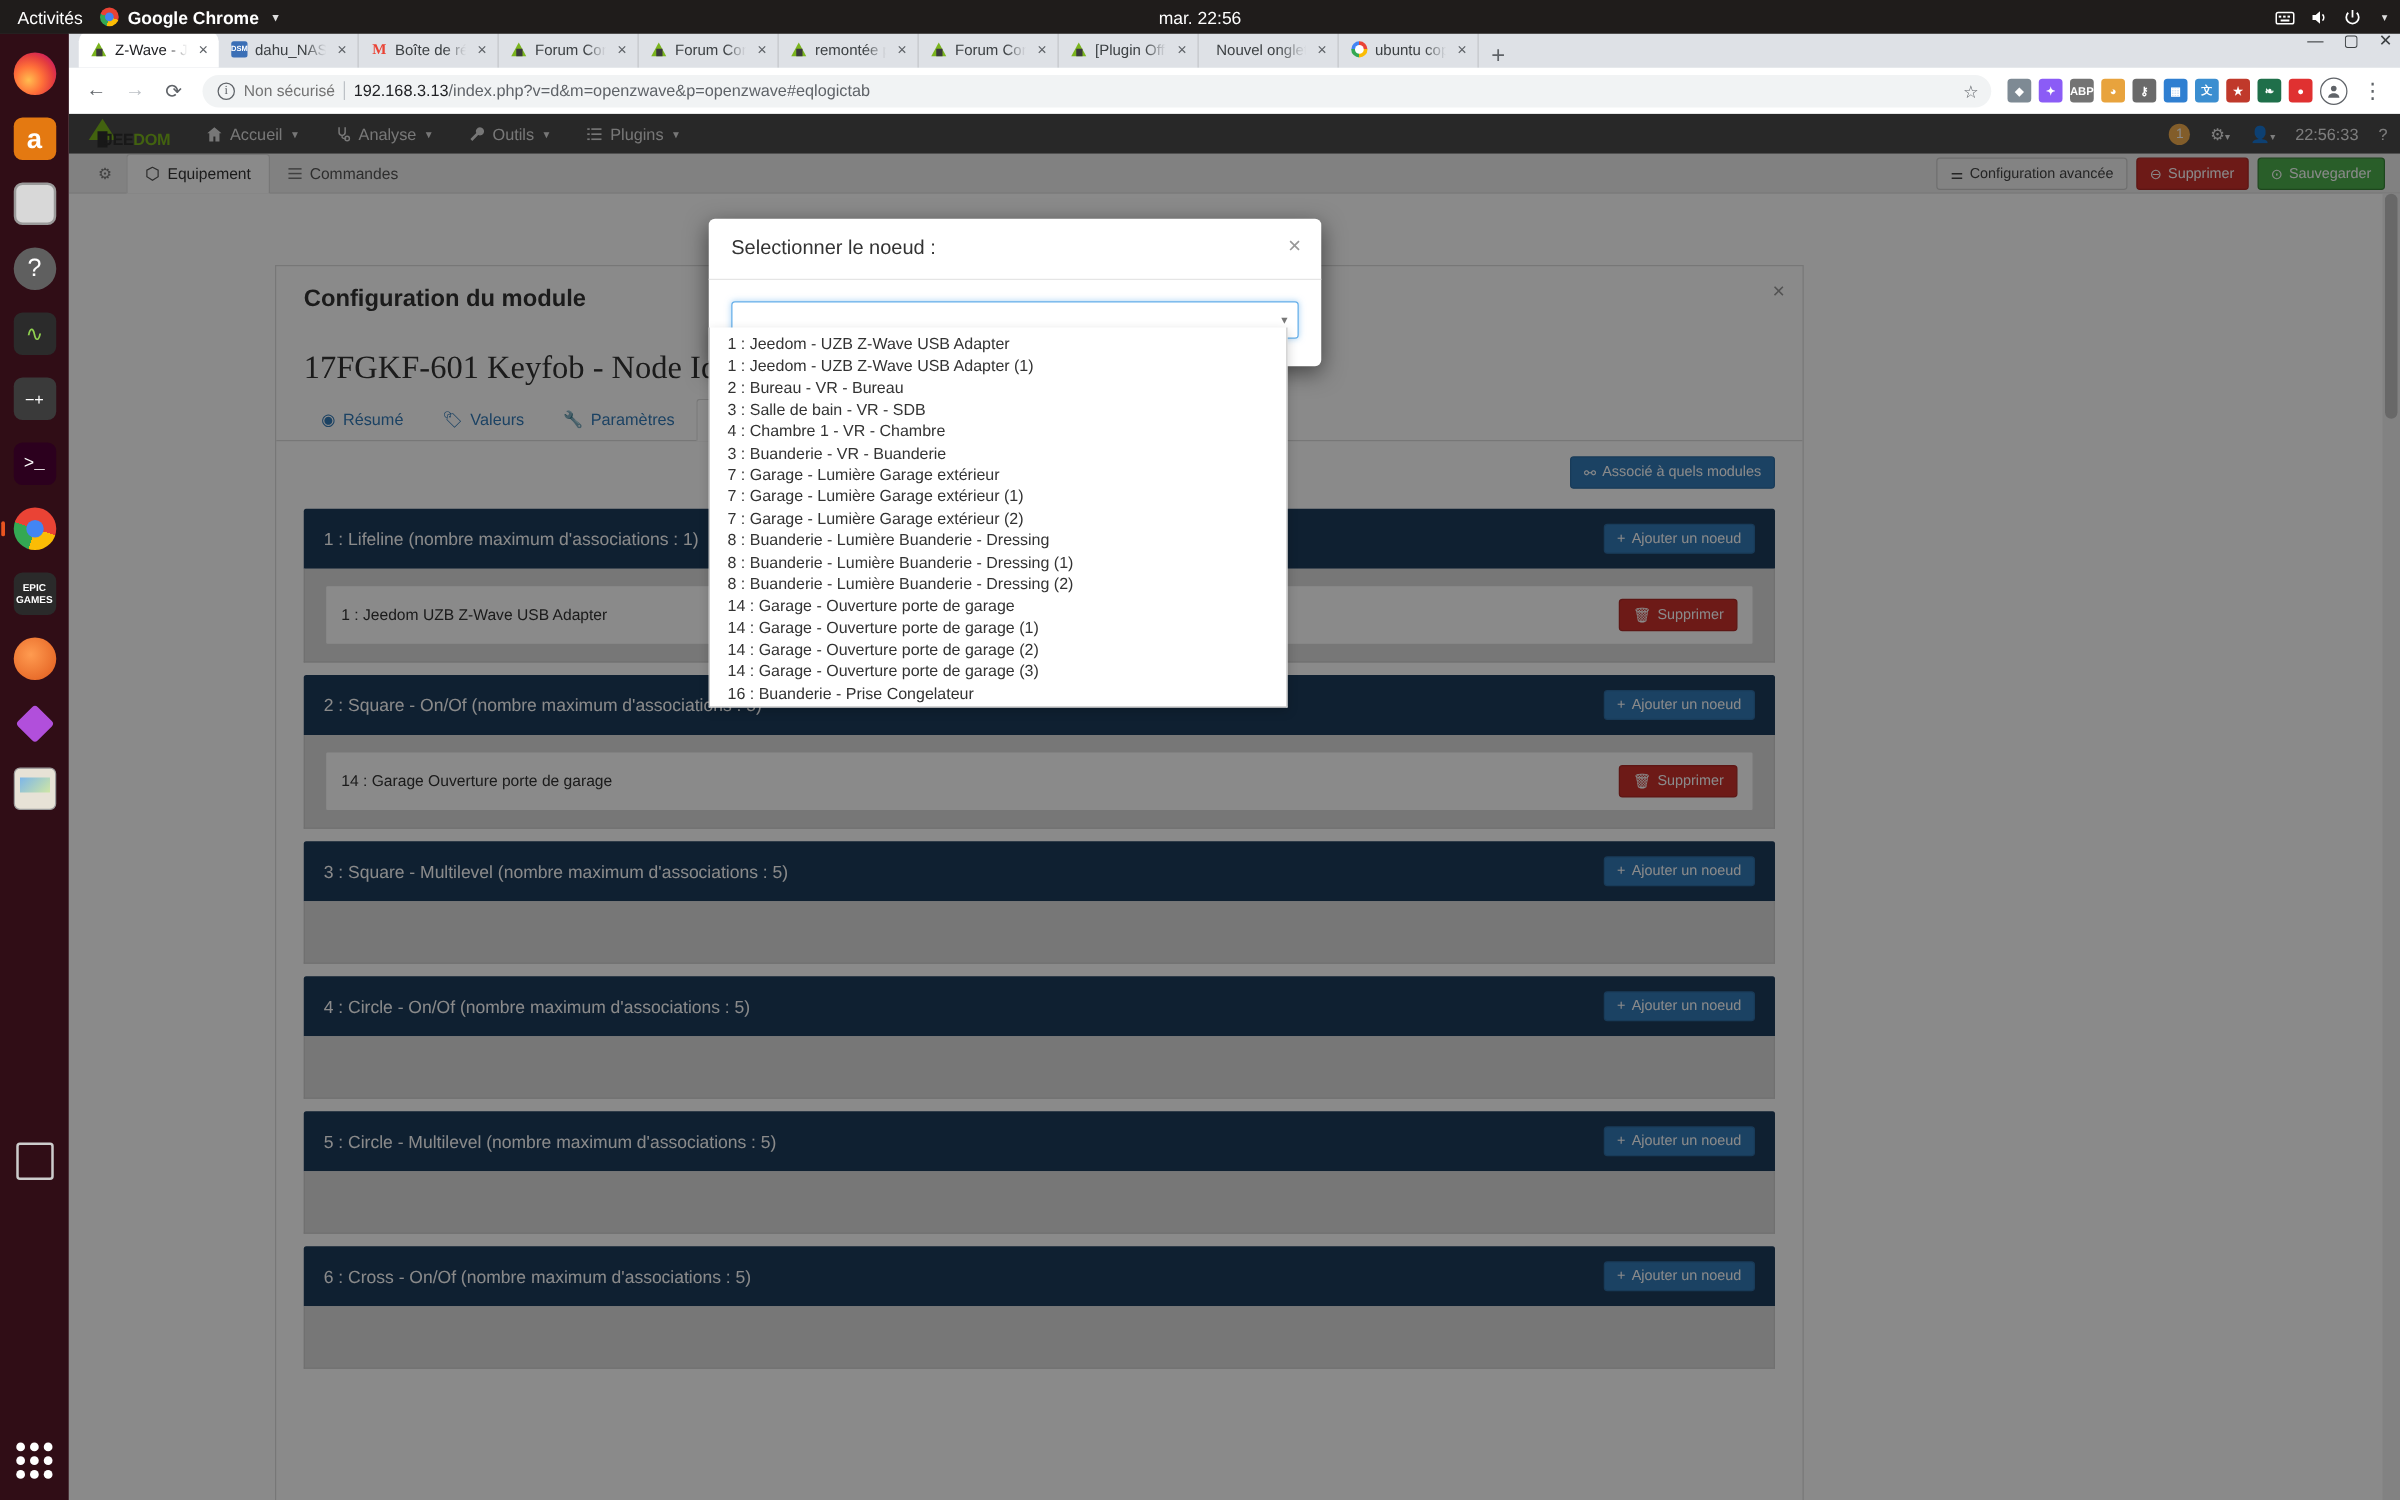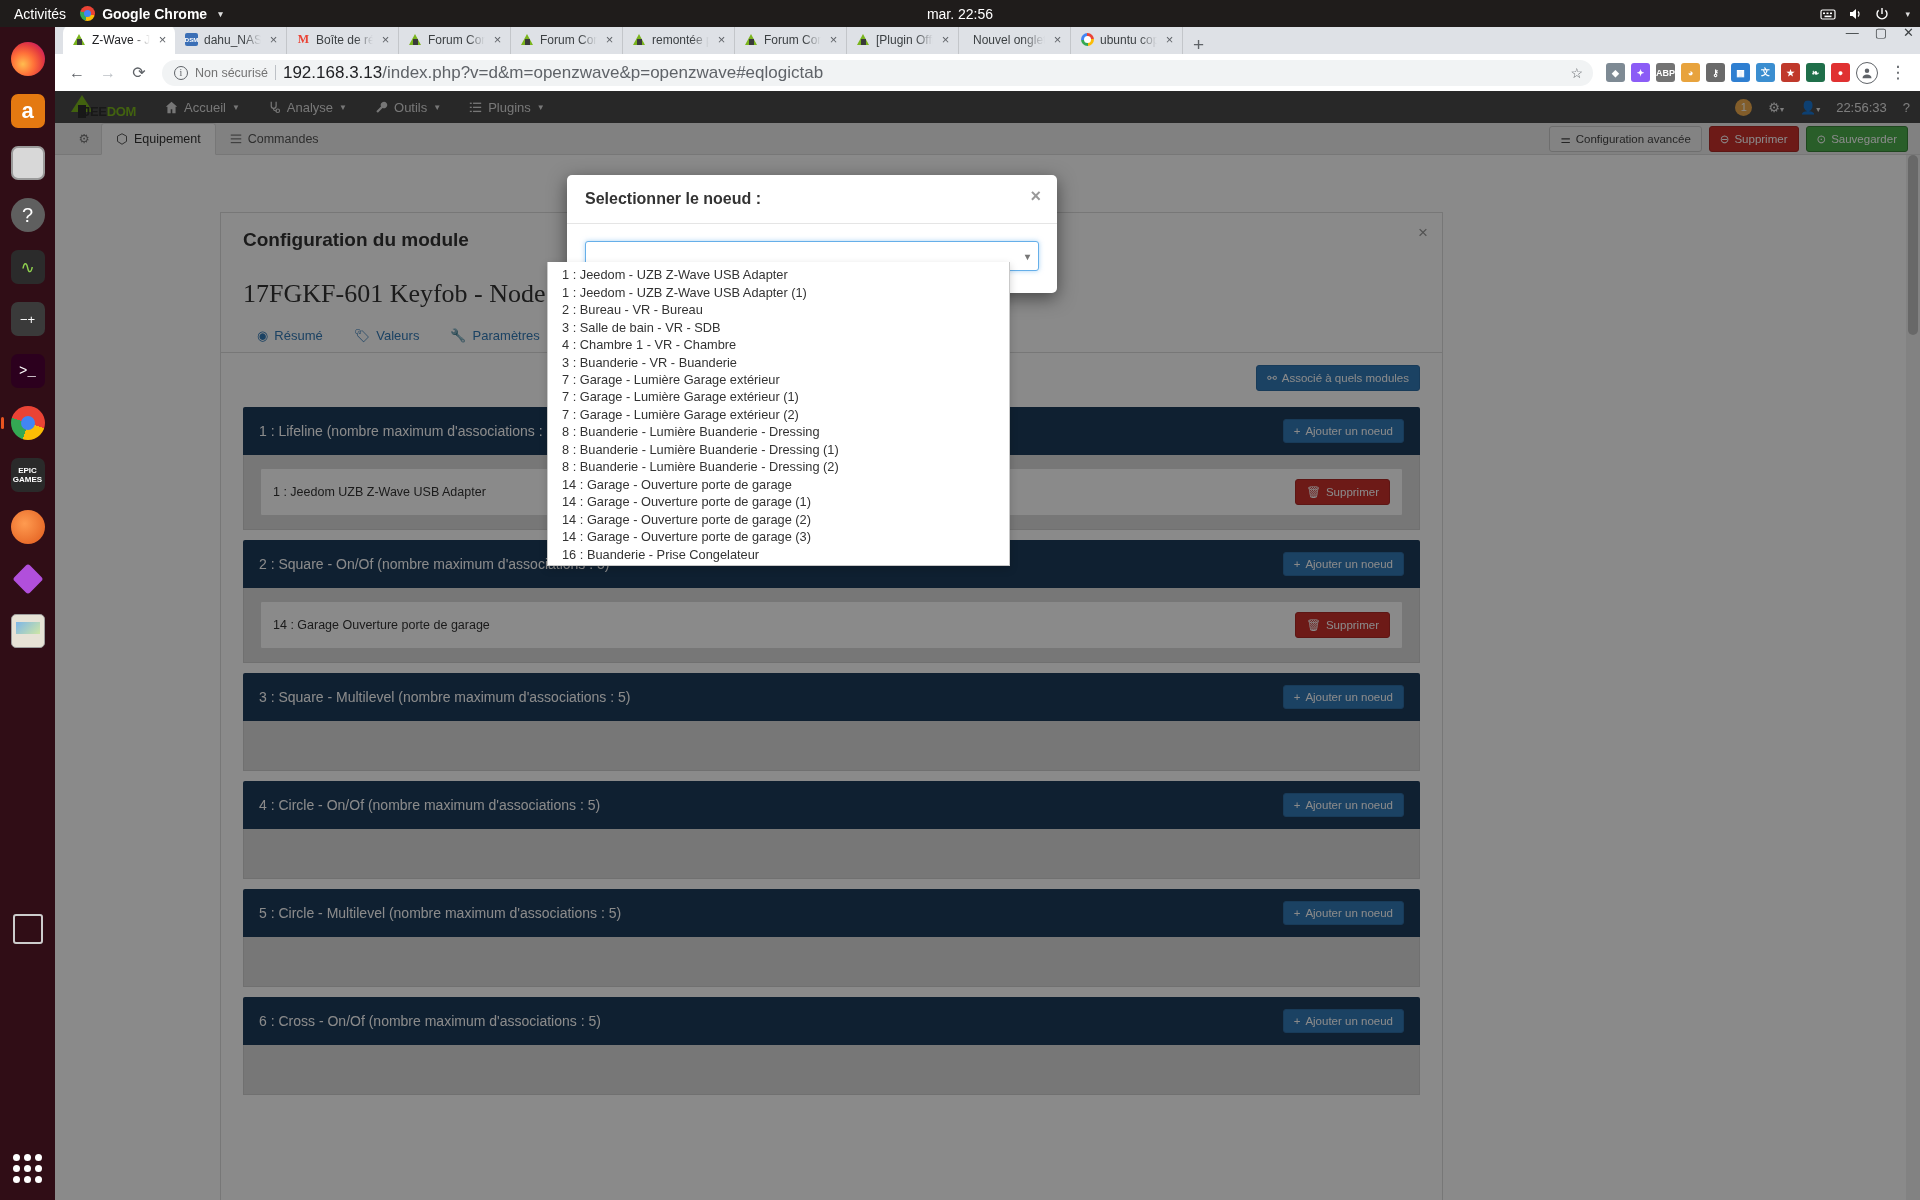"192.168.3.13/index.php?v=d&m=openzwave&p" .omni-url { font-size: 17px -> 13px }
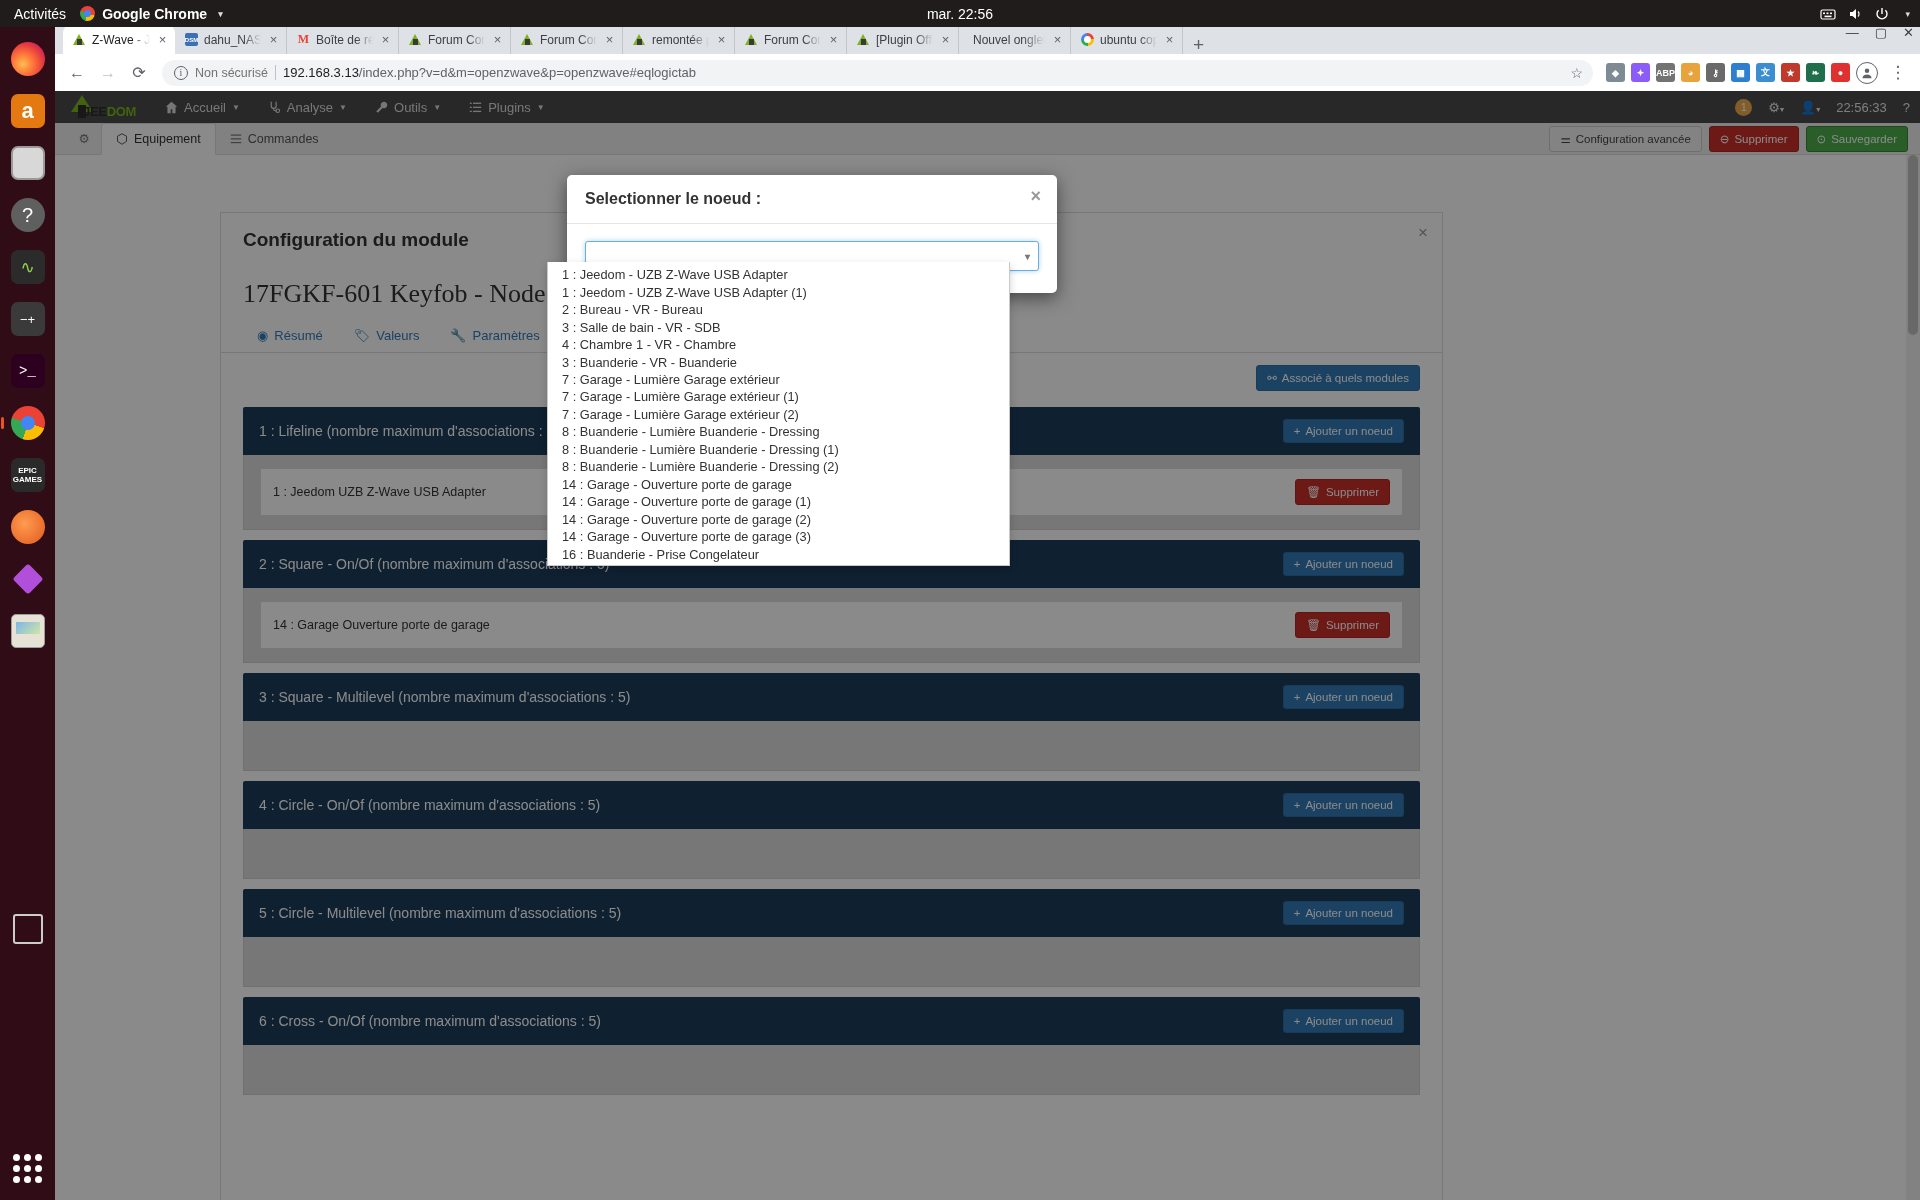"Selectionner le noeud :" .modal { font-weight: bold -> none }
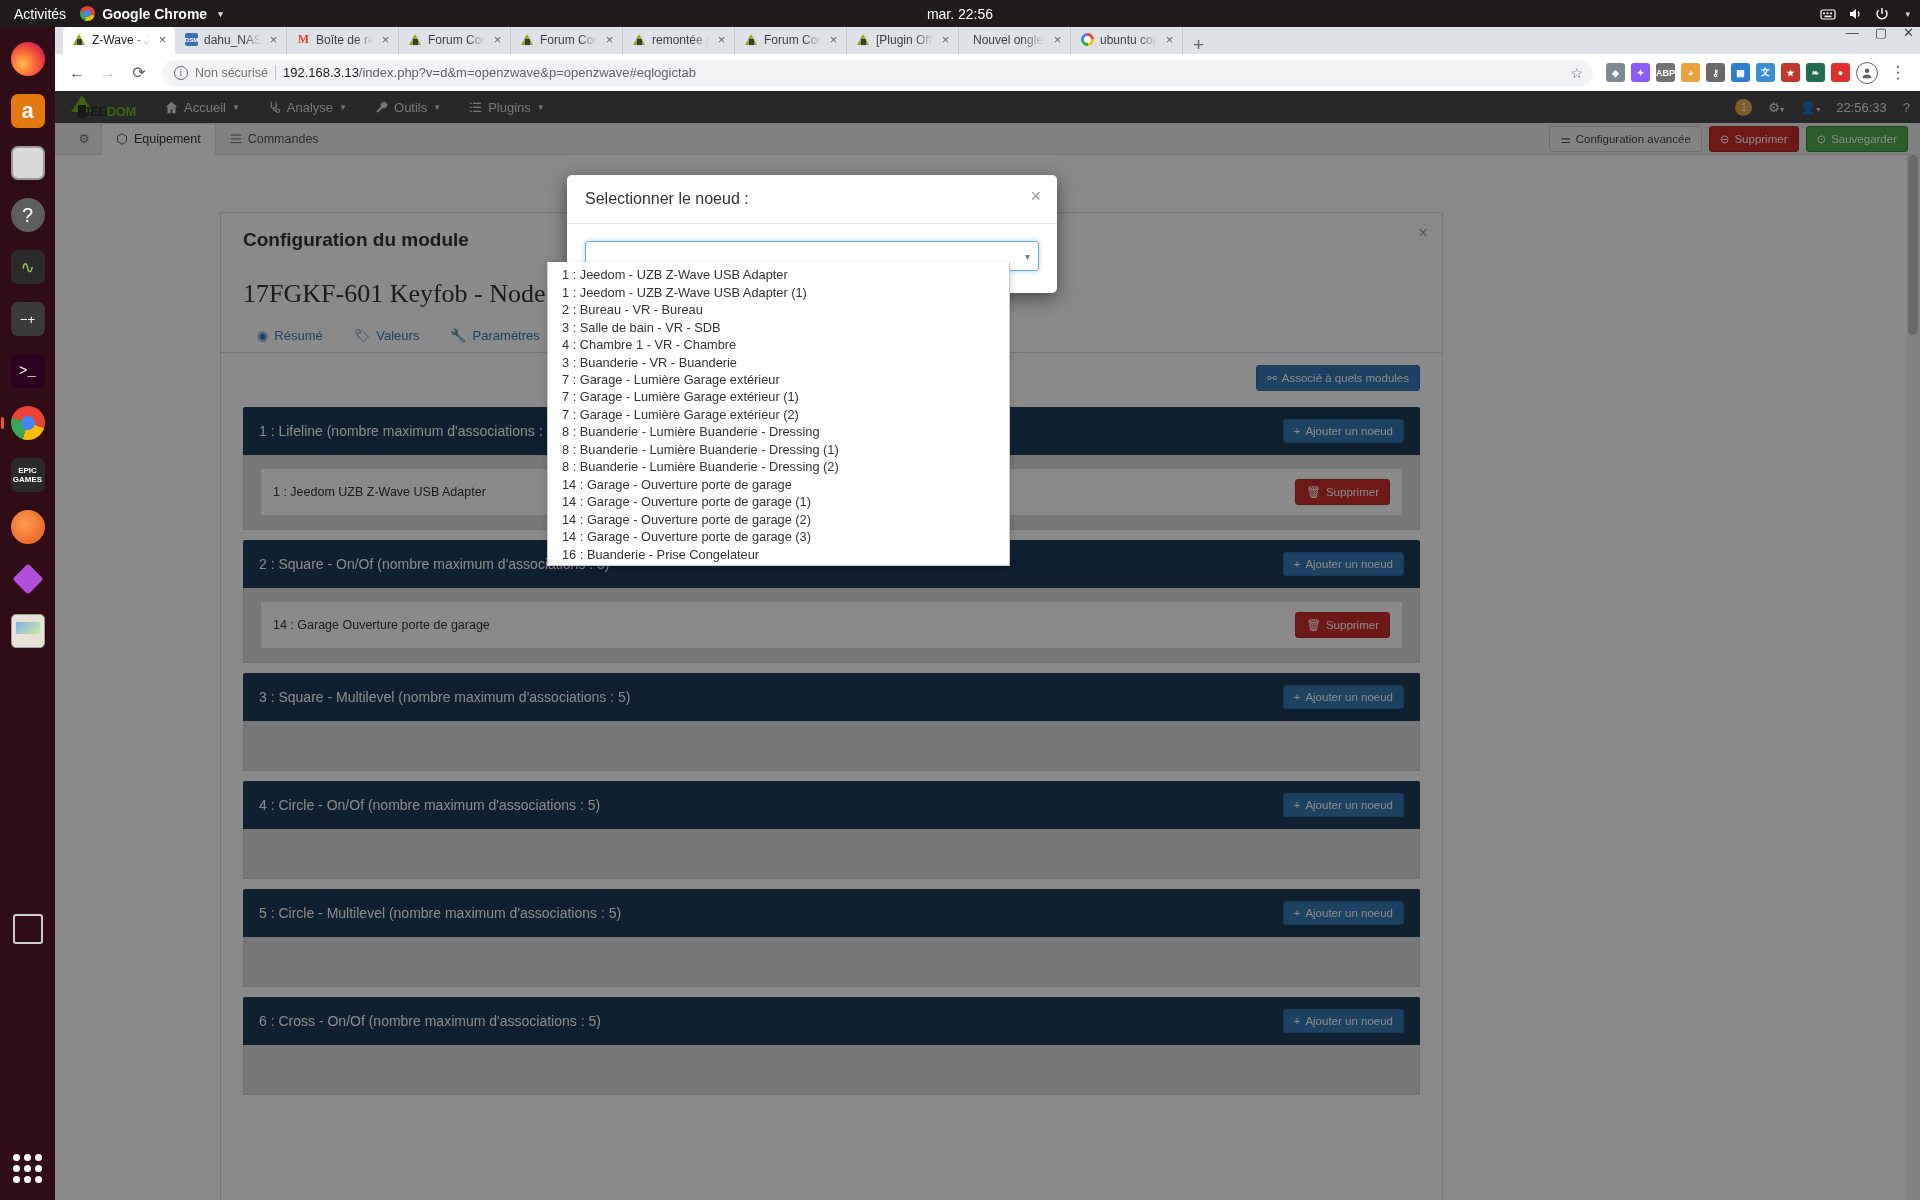"1 : Jeedom - UZB" .dropdown { left: 492px -> 512px }
